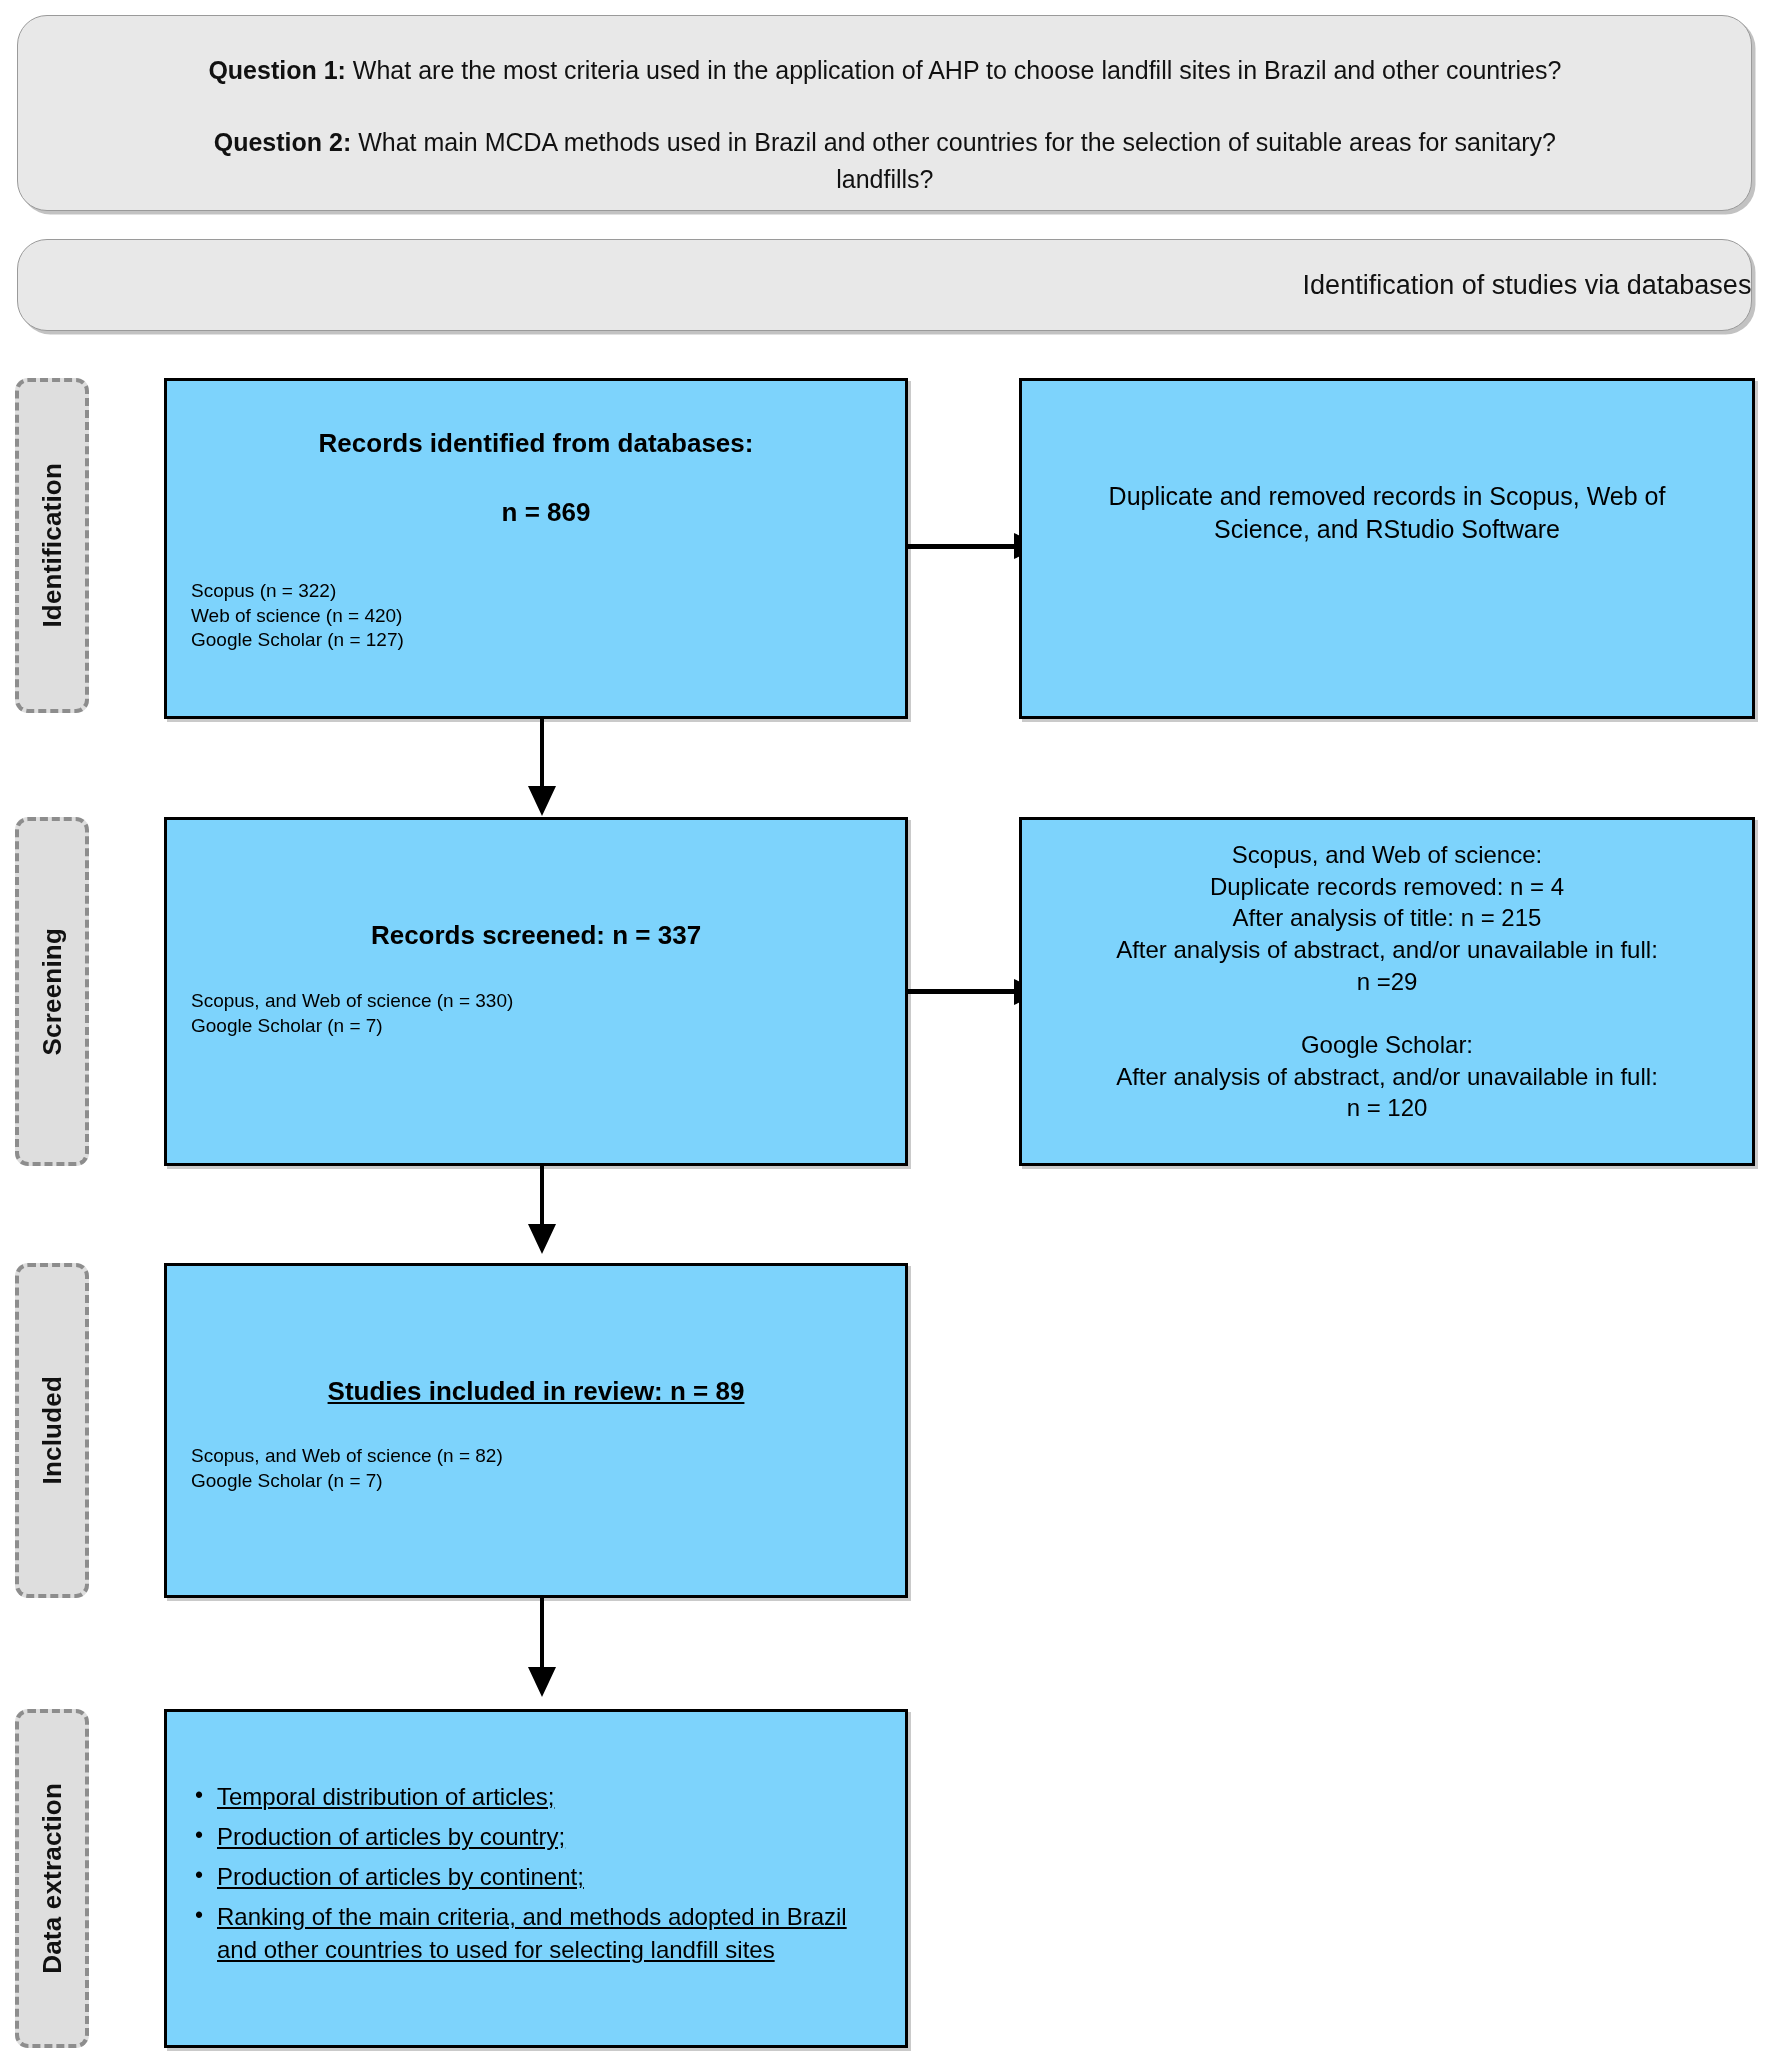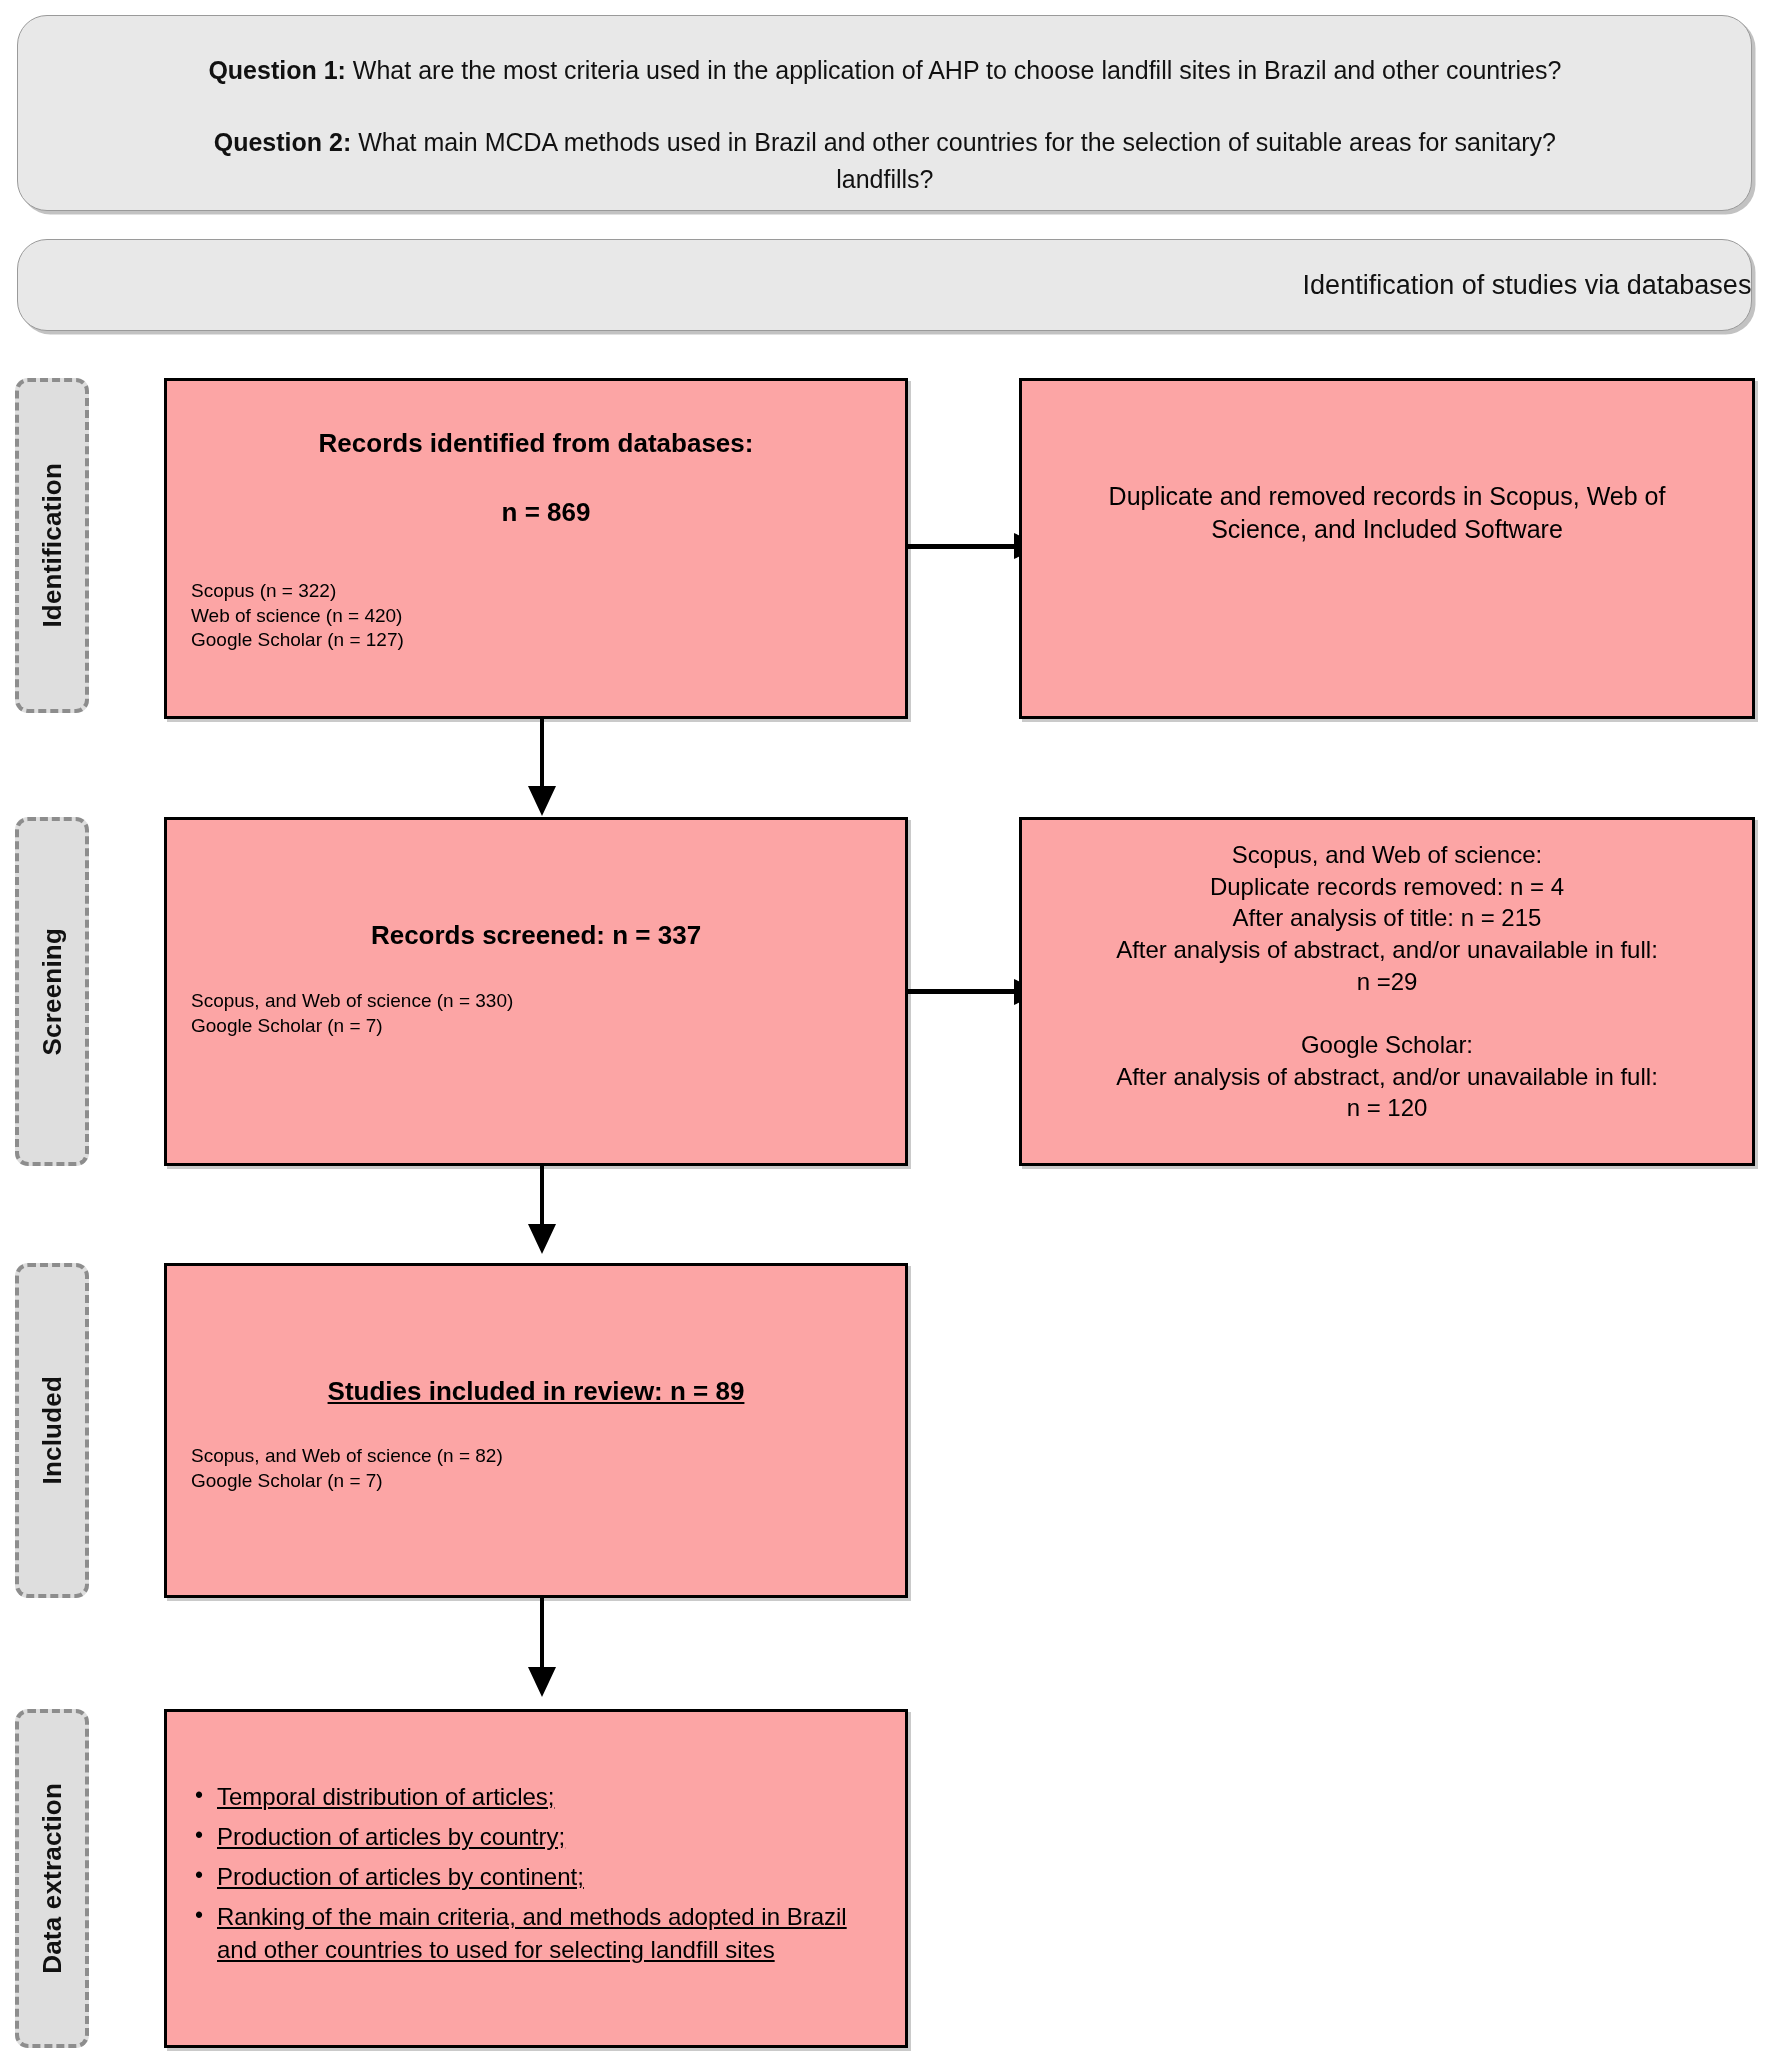"Records identified from databases:" .box { background: #fca5a5 -> #7dd3fc }
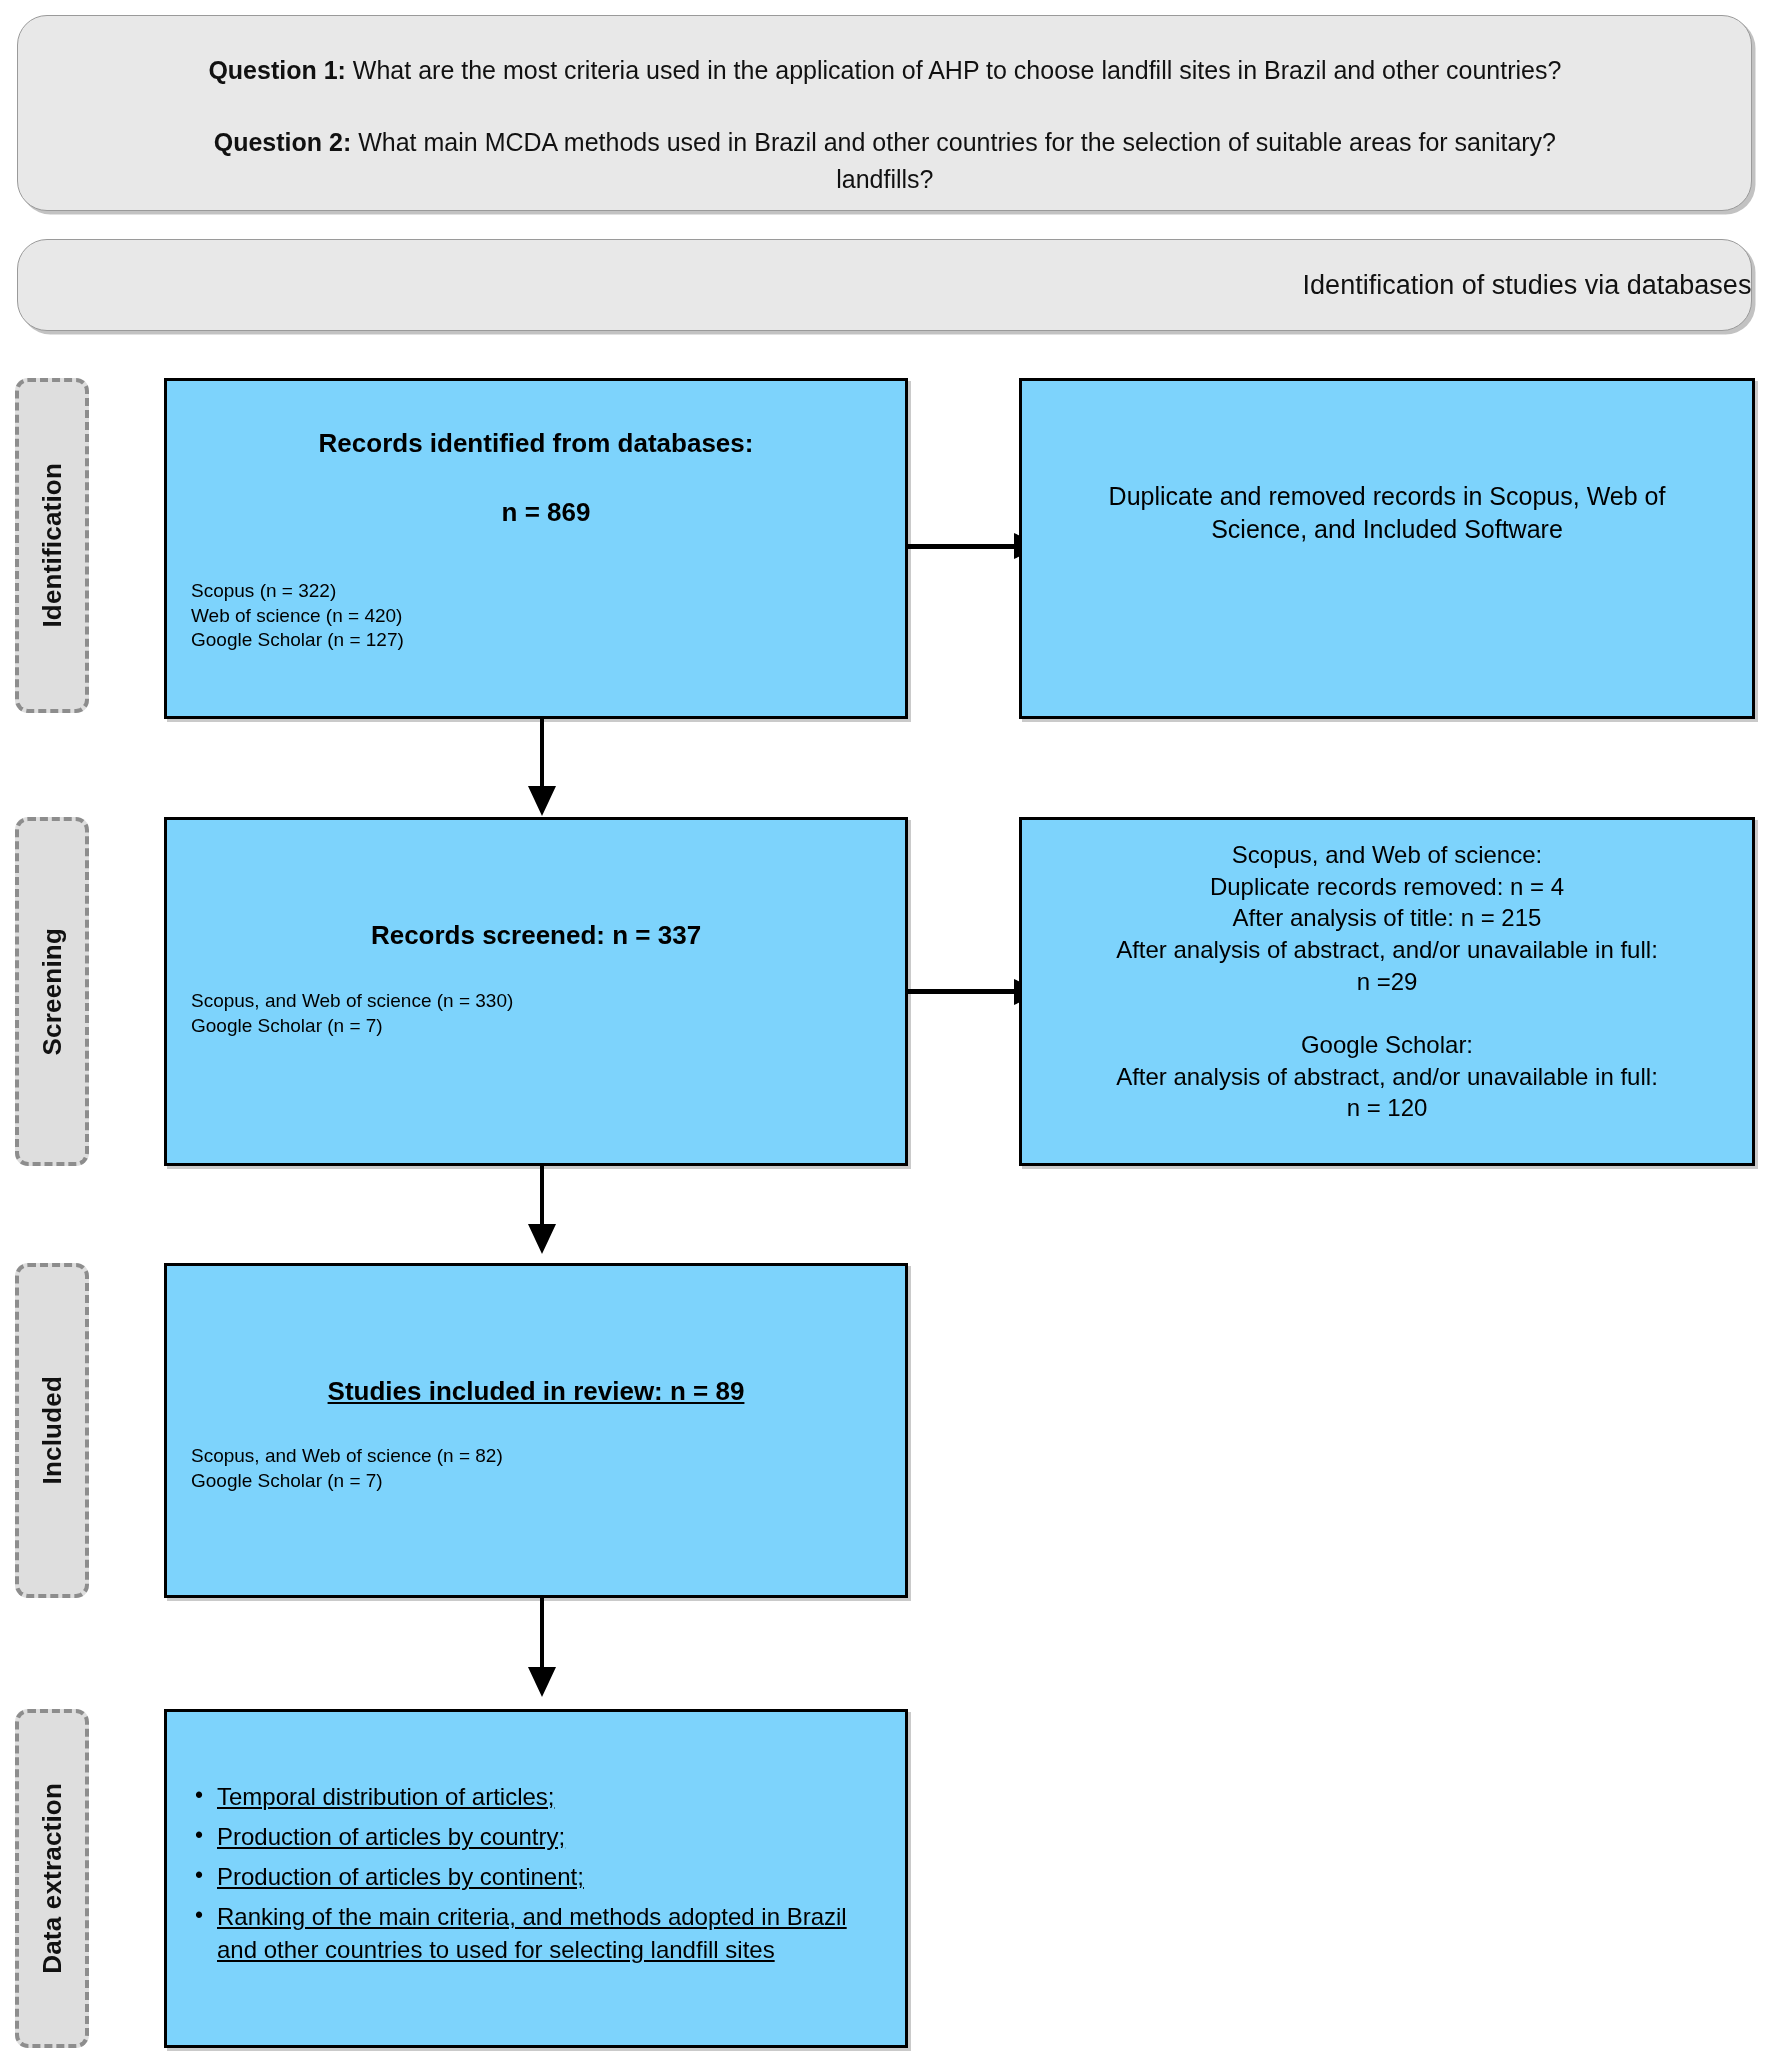"Science, and Included Software" p.b-ctr-title { text: Included -> RStudio }
